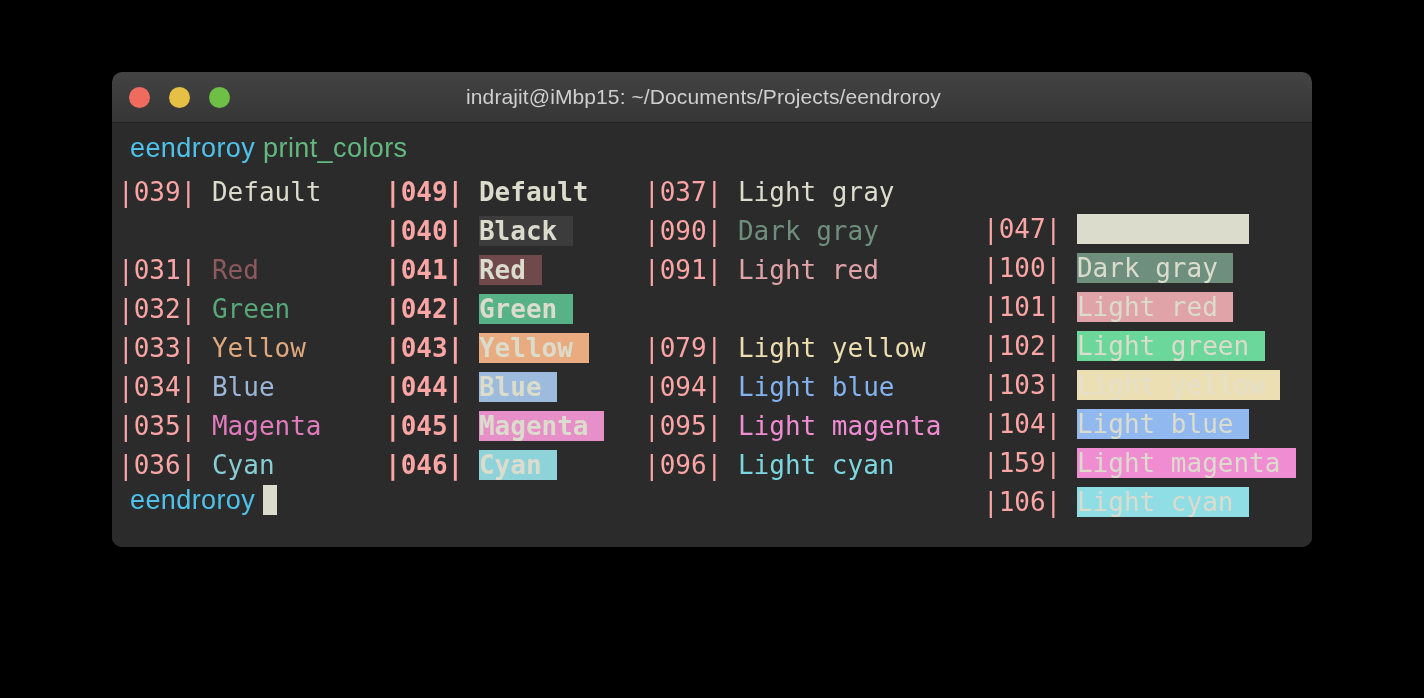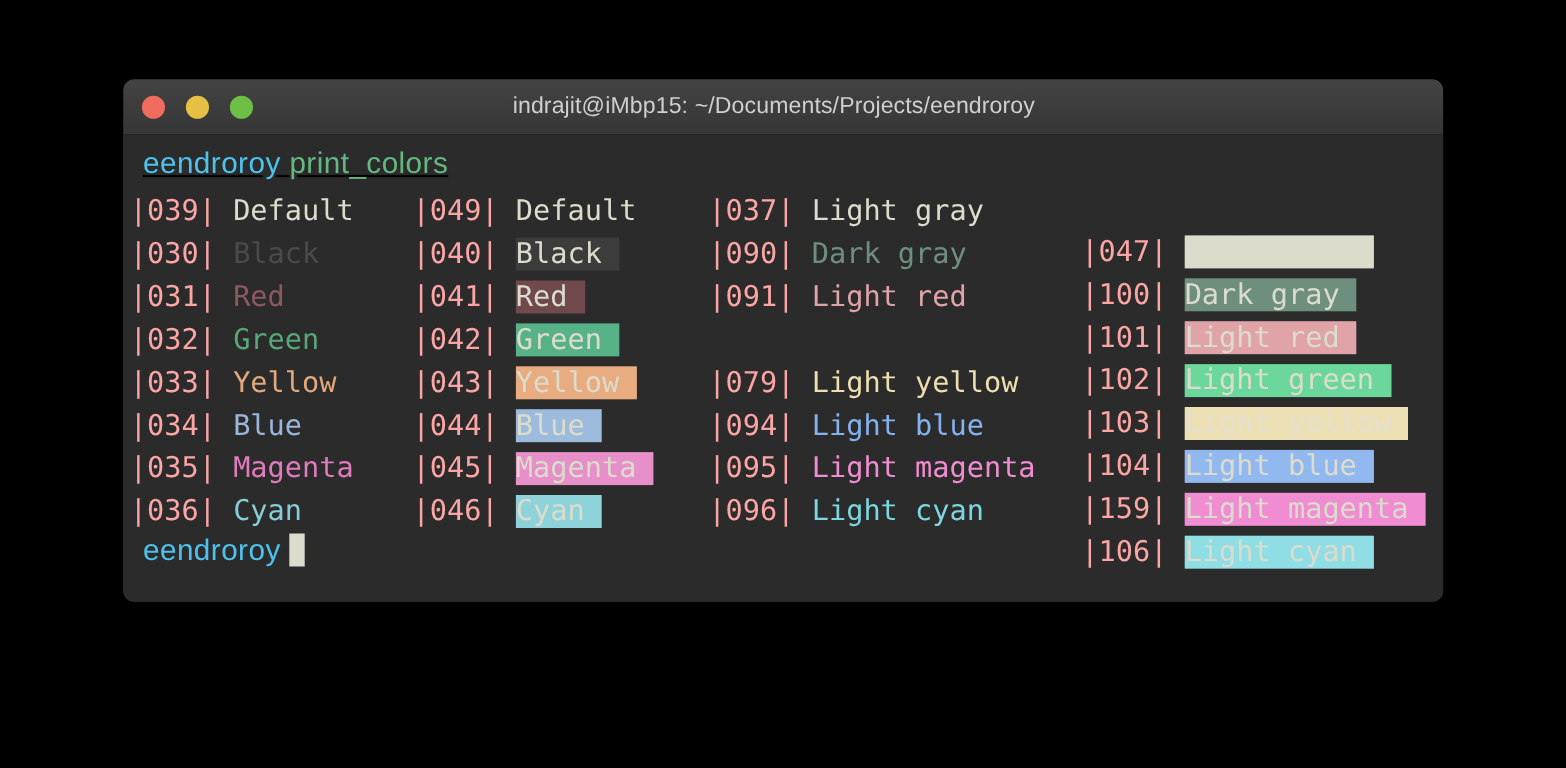"eendroroy print_colors" #prompt-top { text-decoration: underline -> none }
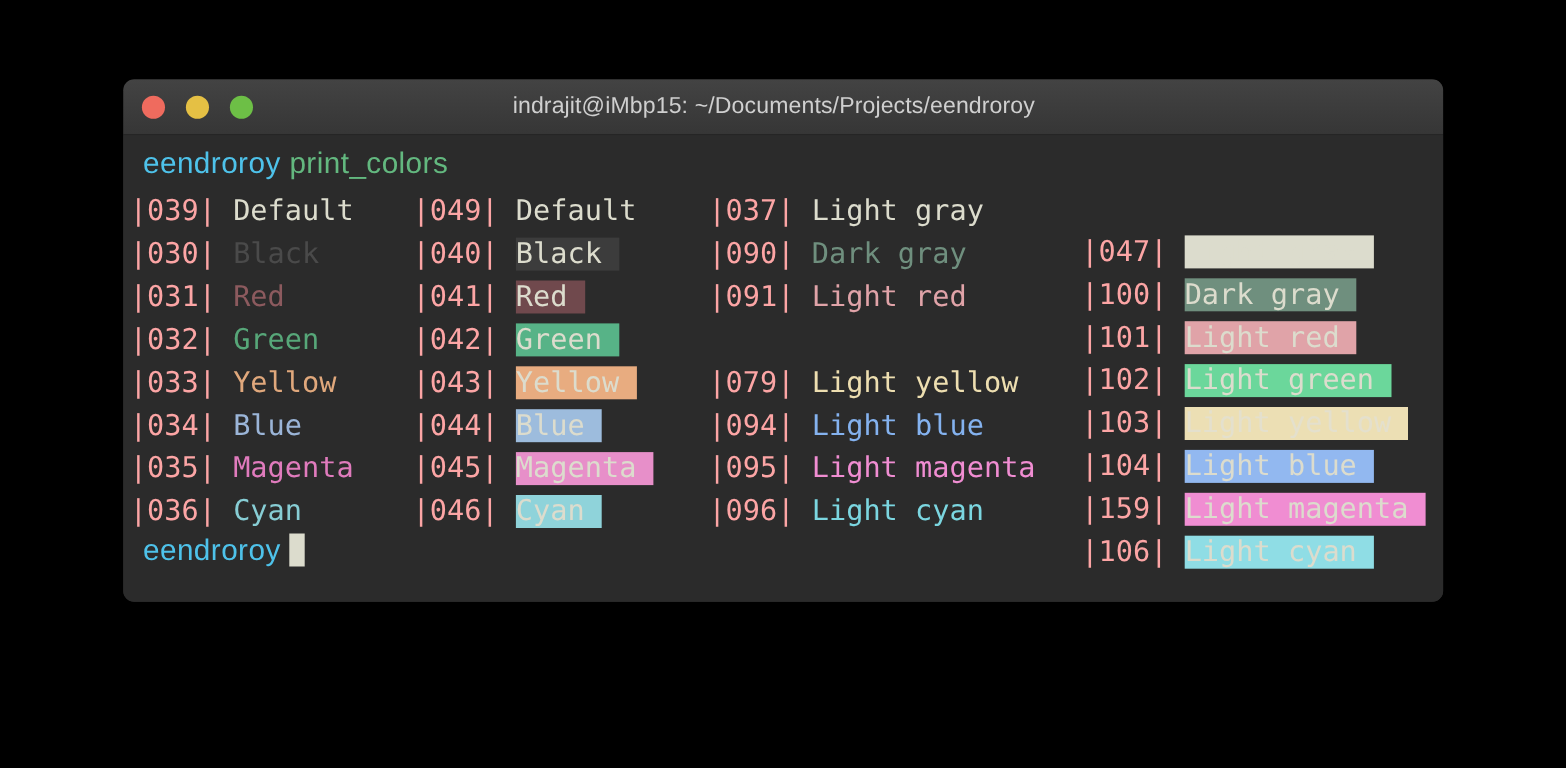"|049| Default" .cell-col-1 { font-weight: none -> bold; left: 263px -> 273px }
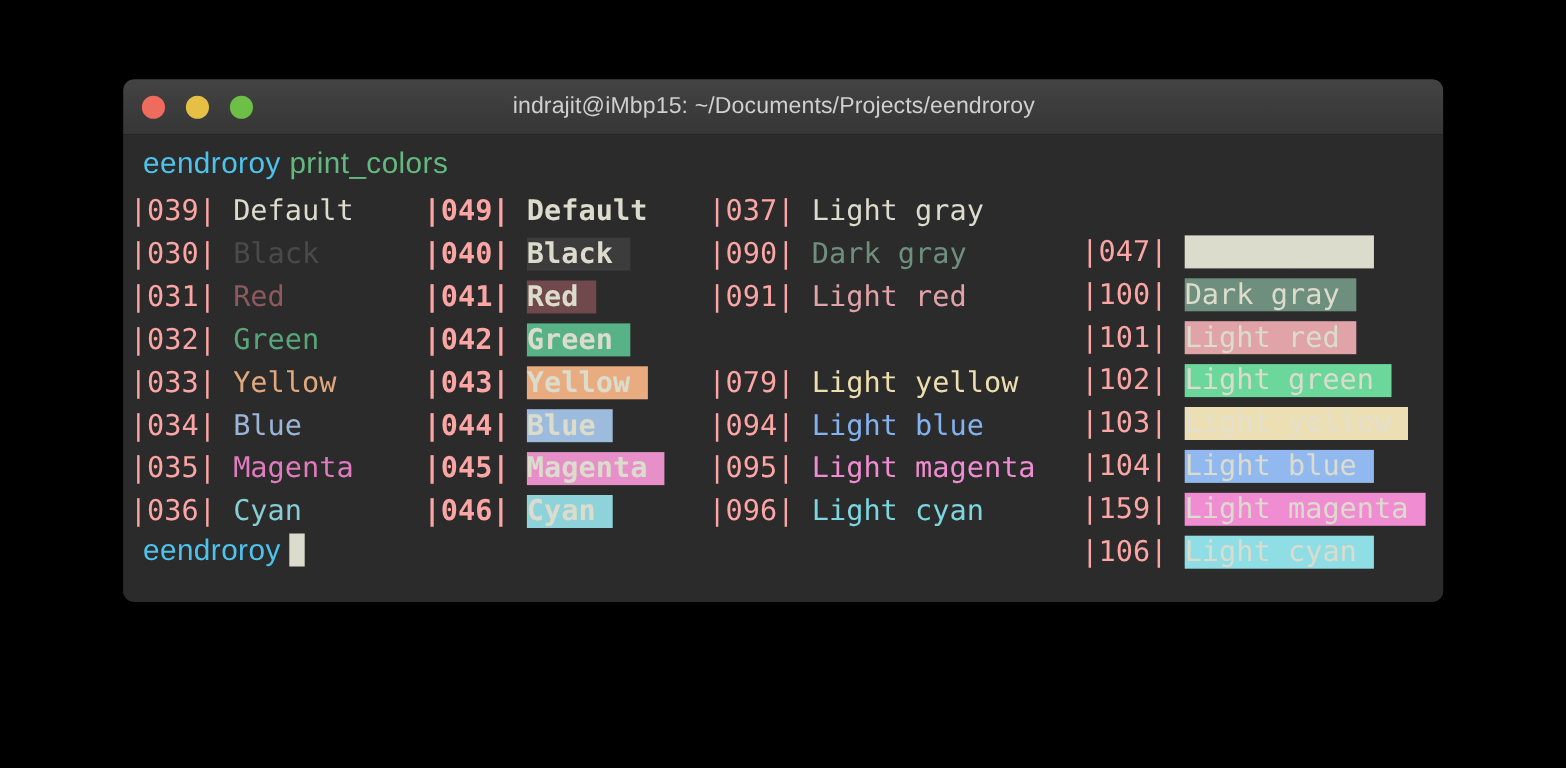"|030| Black" div.cell { html: <div><span>|030|</span><span> </span><span>Black </span></div> -> none }
